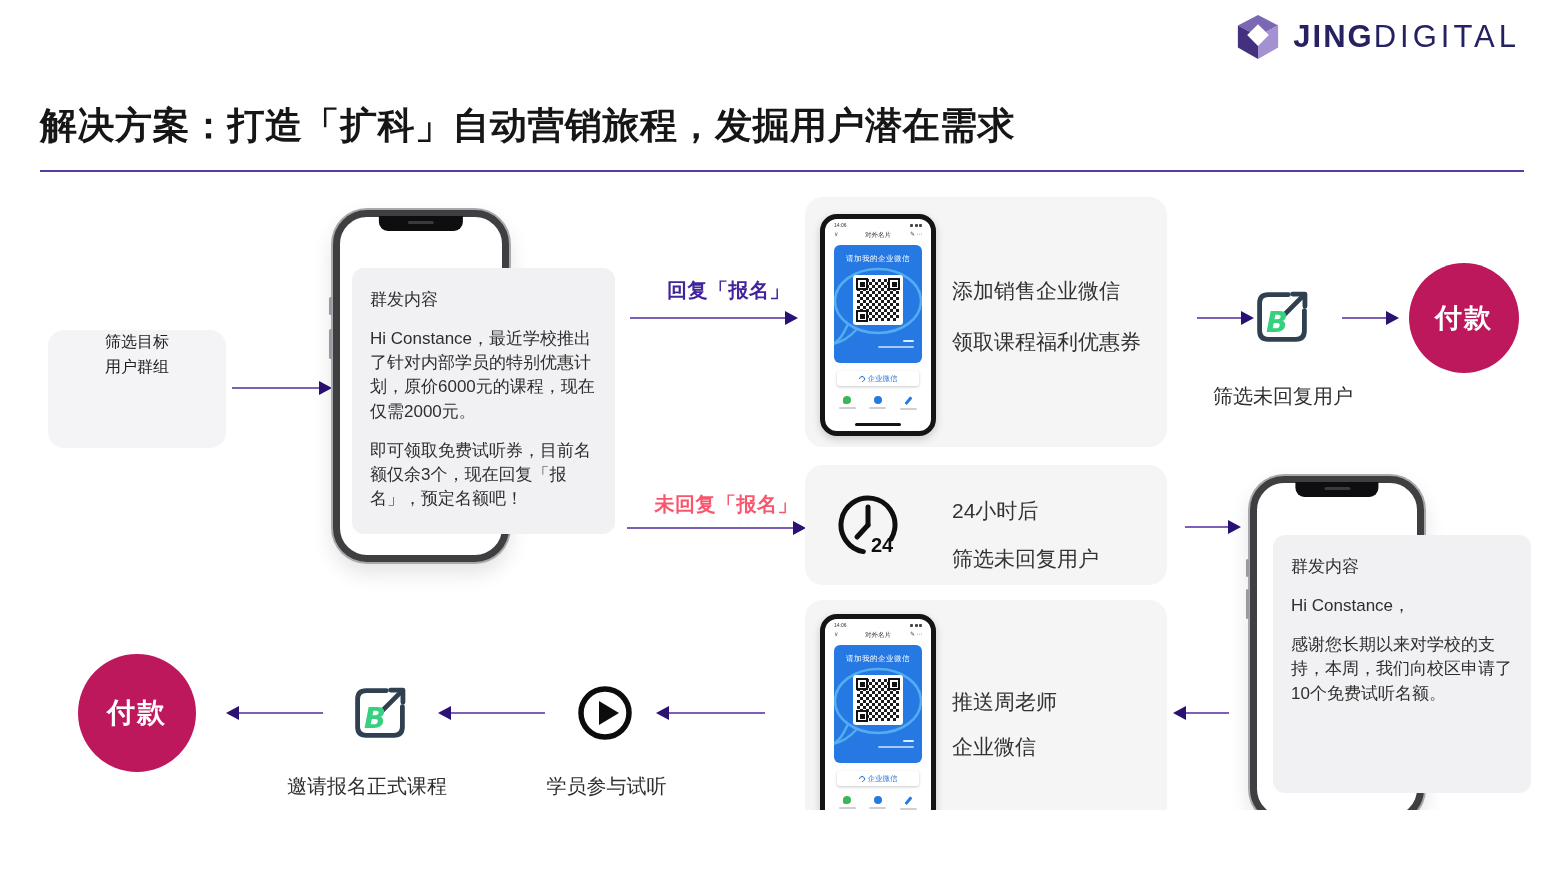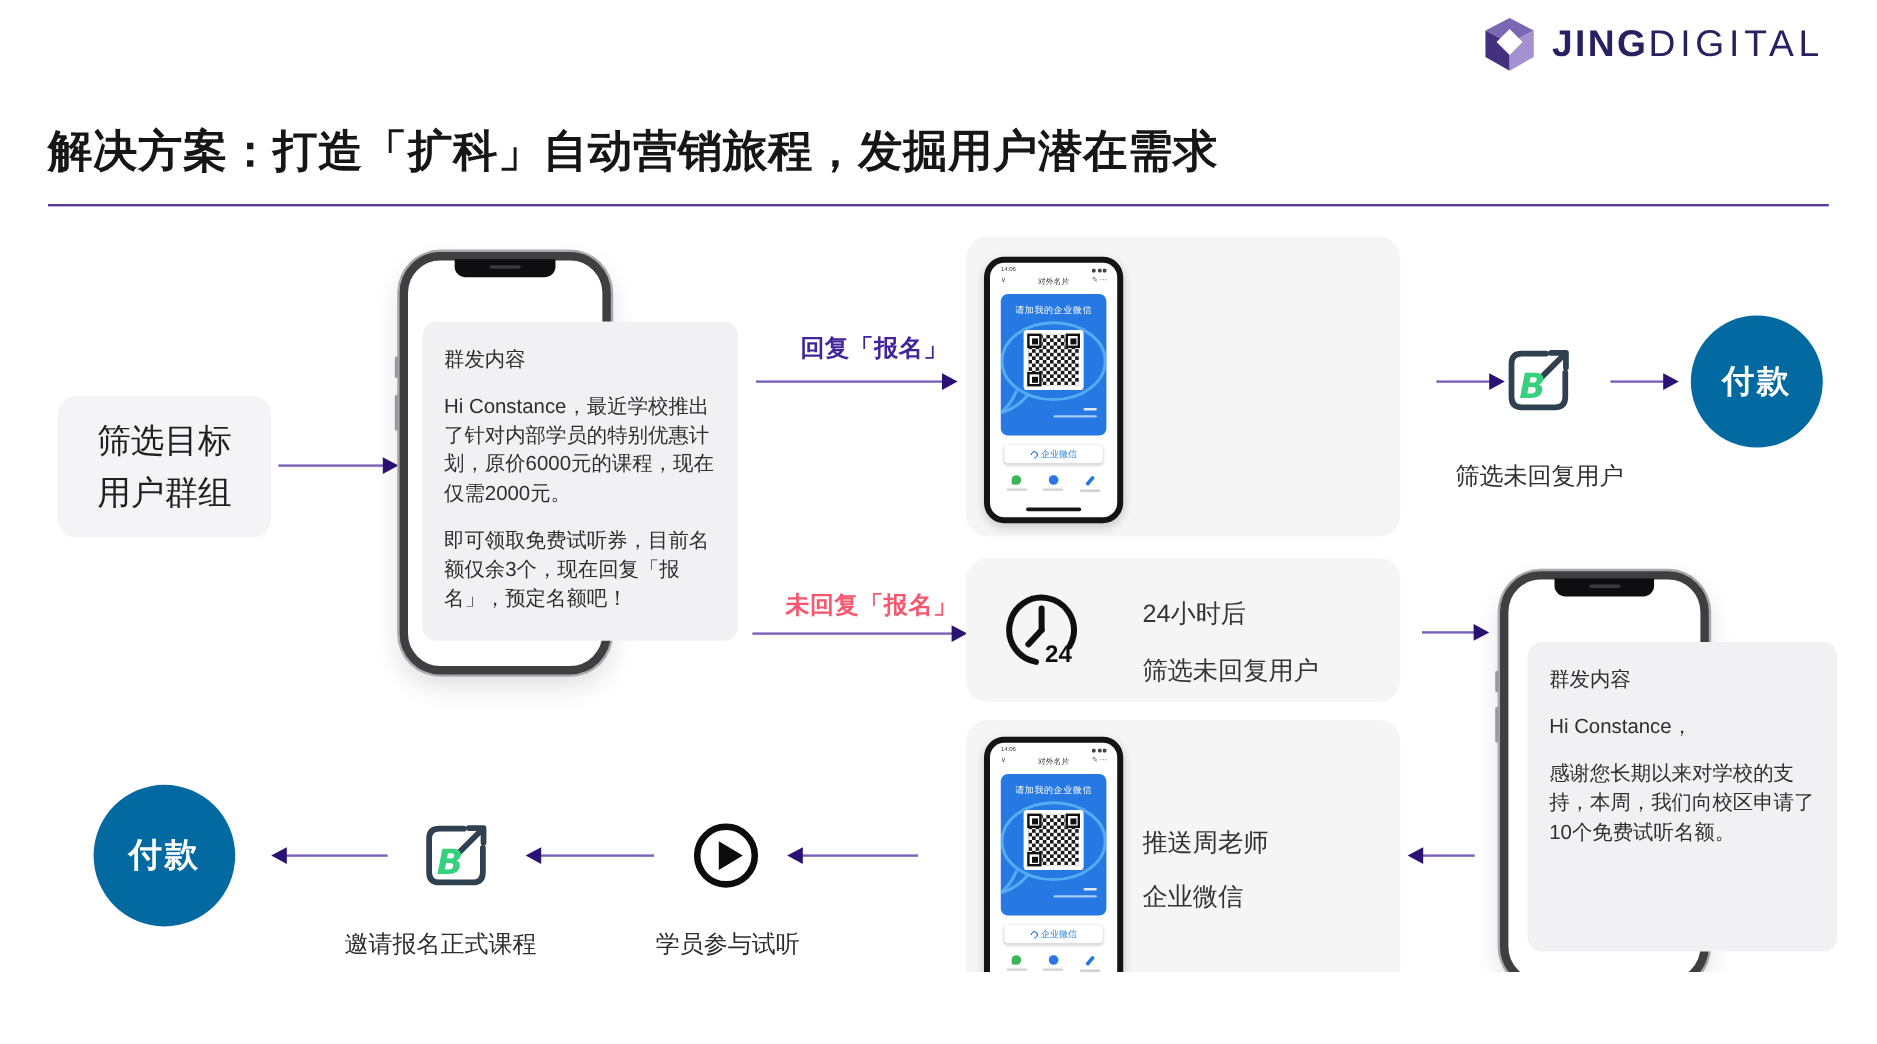"添加销售企业微信" div.card-lines { html: none -> <div> <div>添加销售企业微信</div> <div>领取课程福利优惠券</div> </div> }
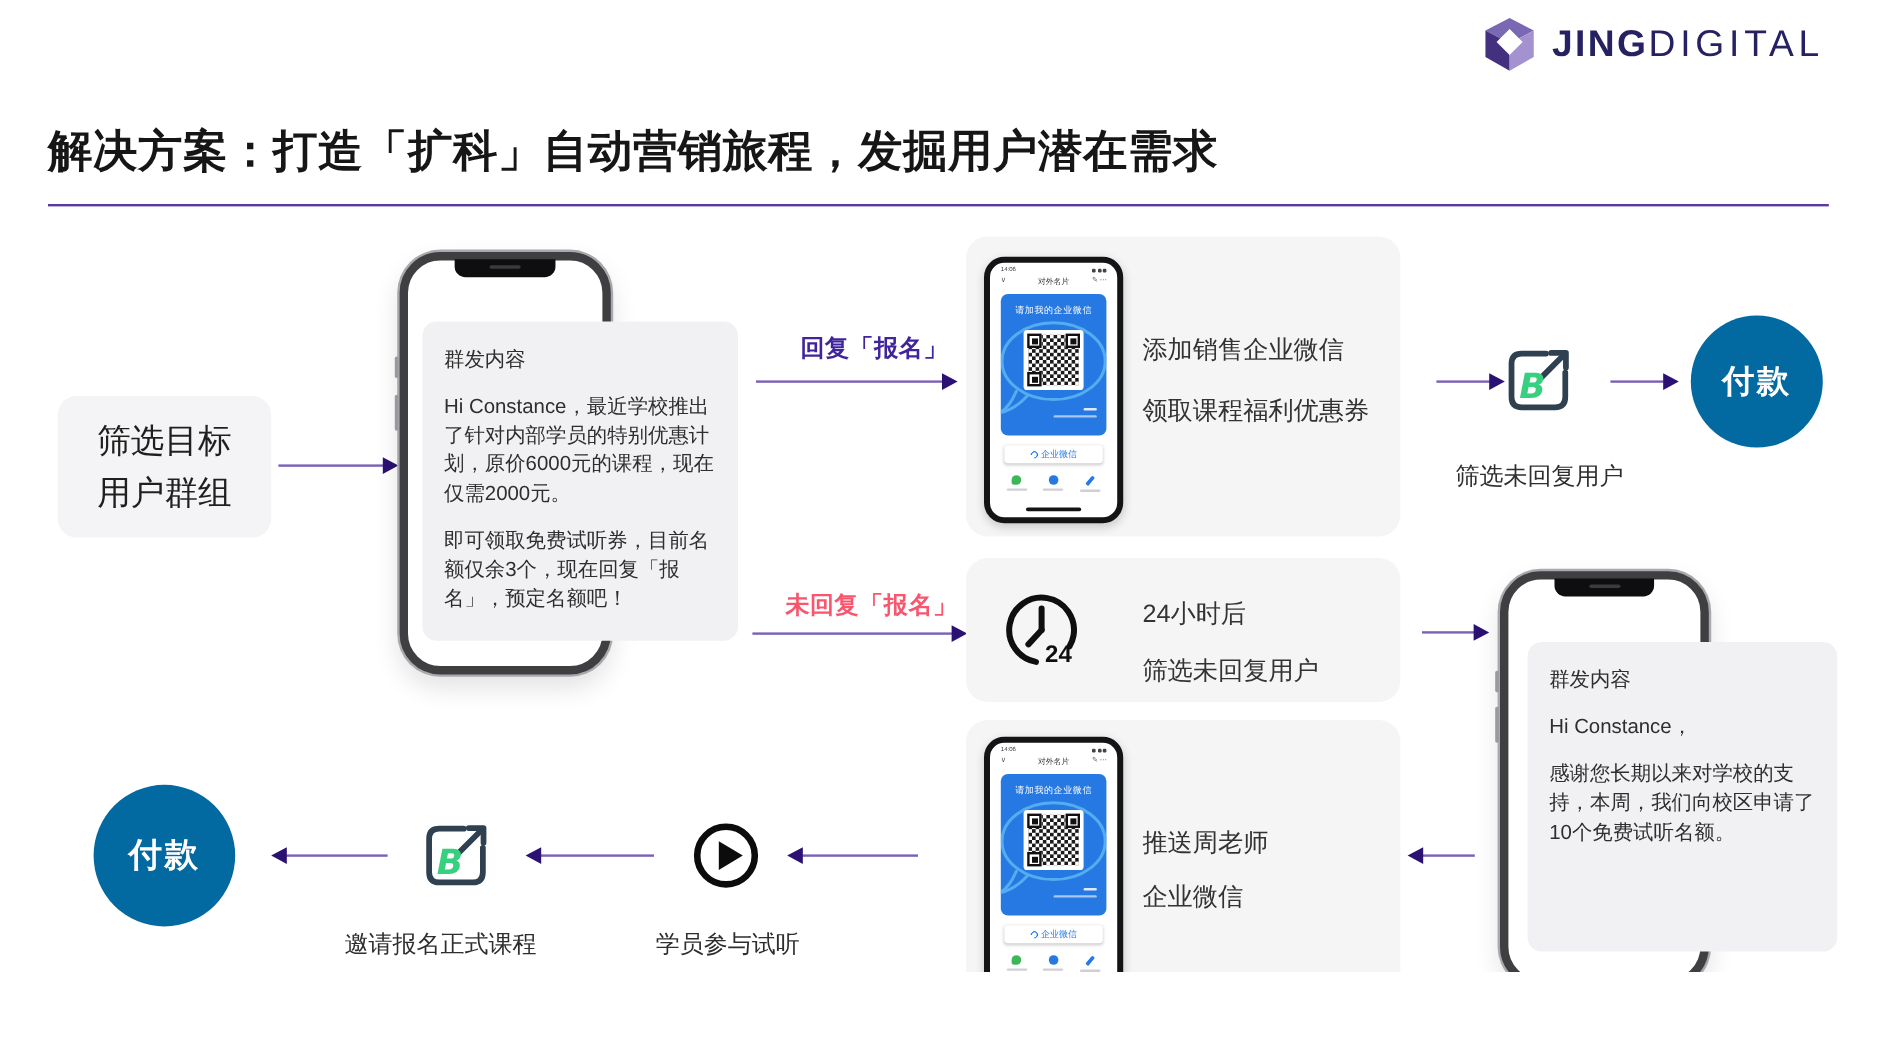"付款" .pay { background: #0369a1 -> #be185d }
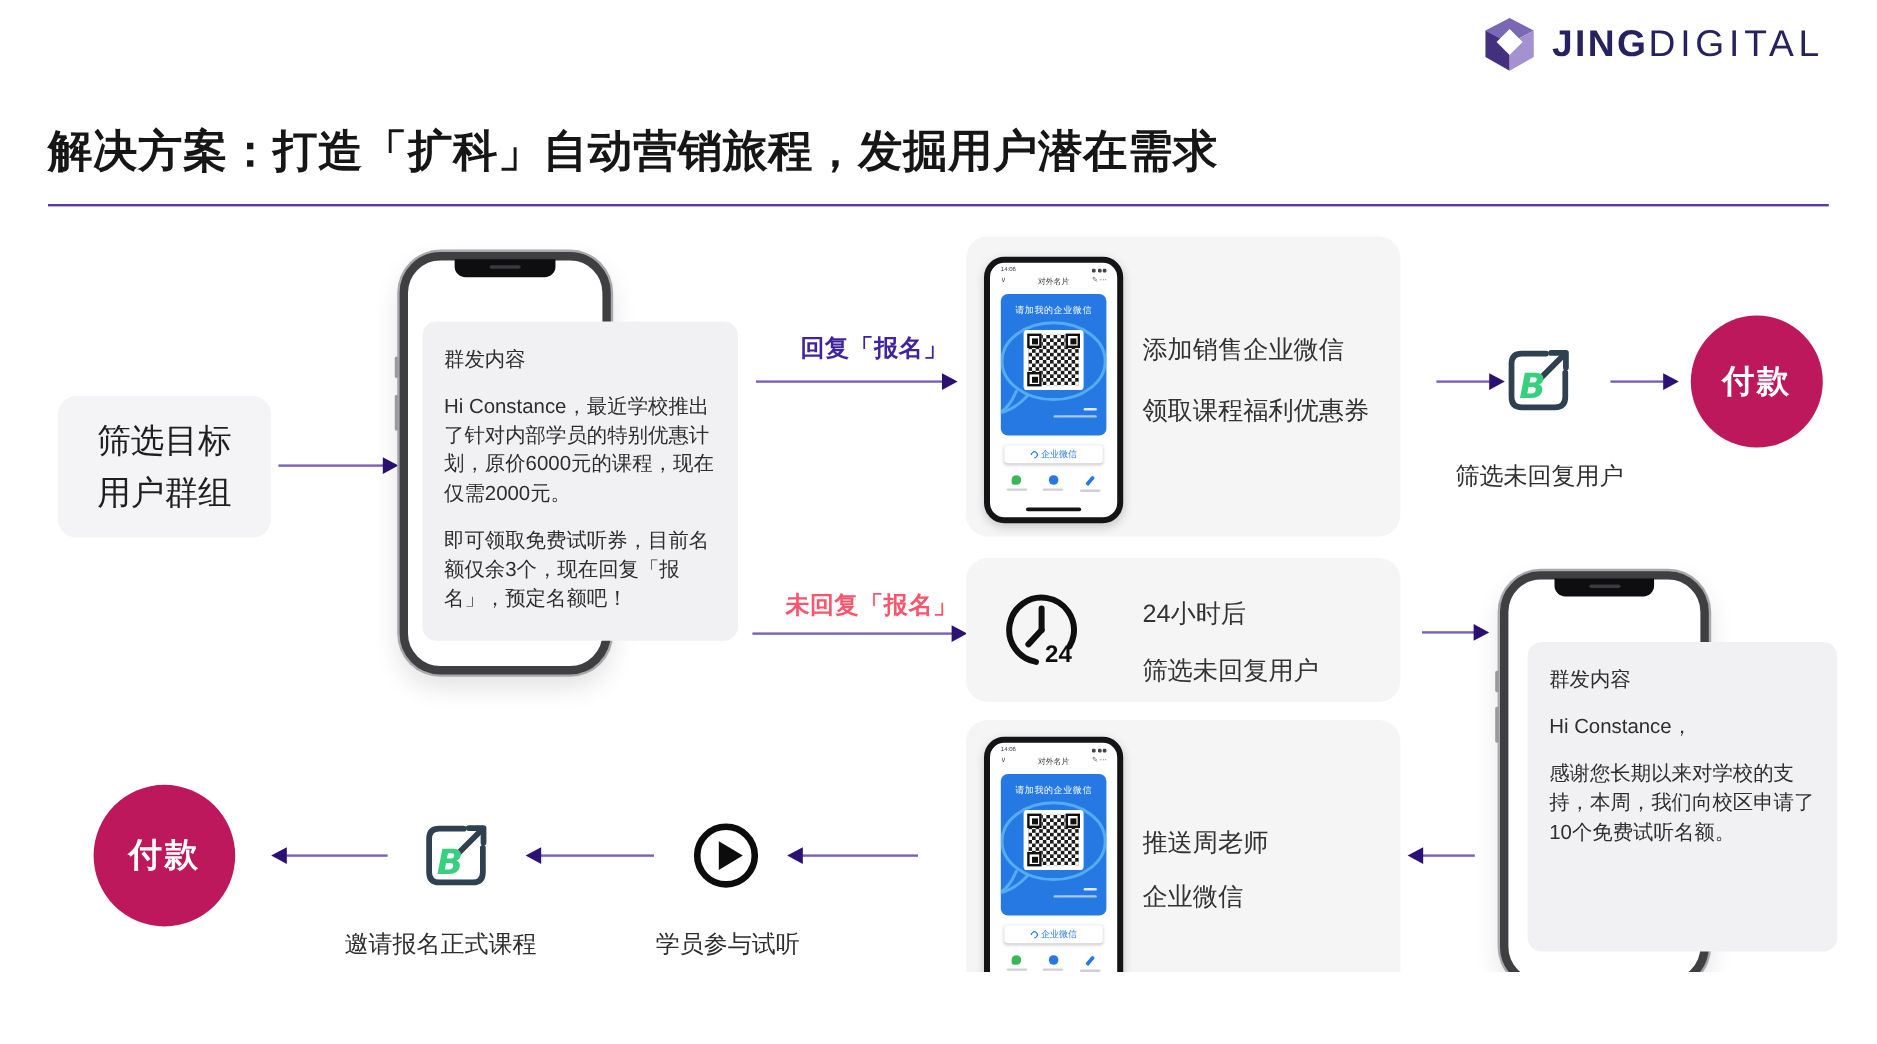"筛选目标" .gbox { align-items: center -> flex-start; font-size: 28px -> 16px }
